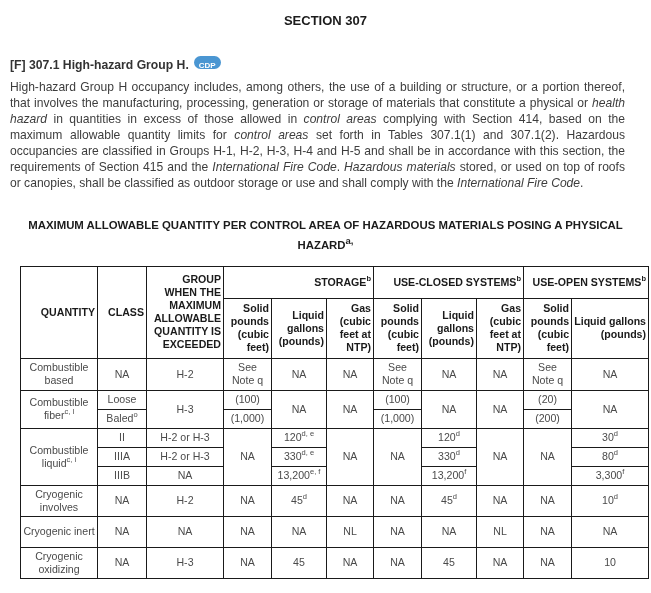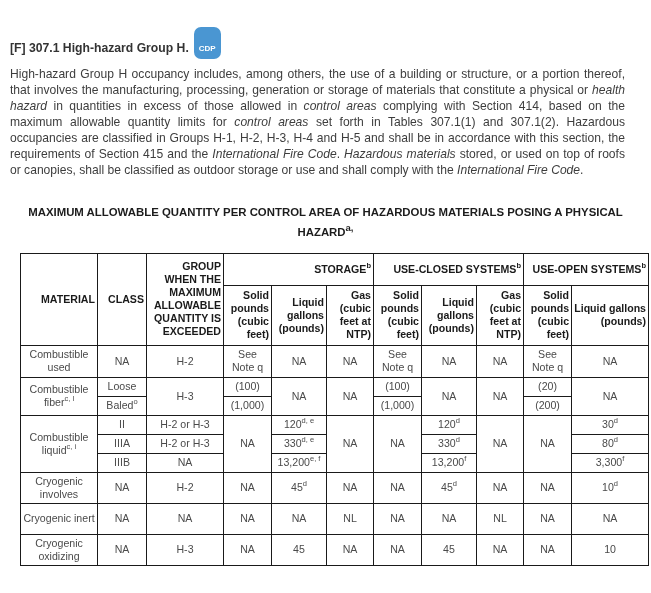"SECTION 307" div { html: none -> <div>SECTION 307</div> }
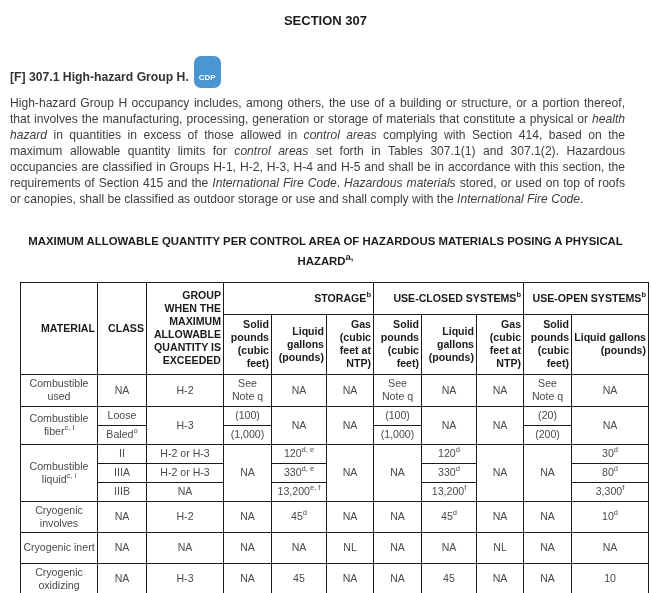"CDP" .badge-cdp { padding: 16px 5px -> 4px 5px }
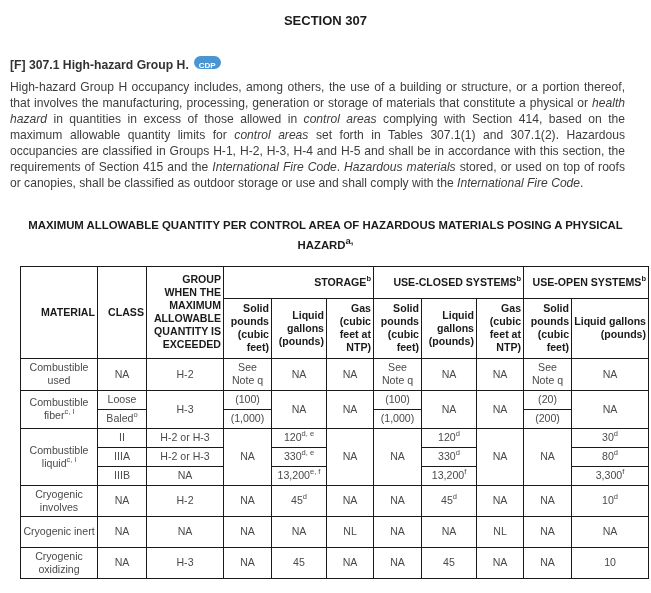"MATERIAL" th { text: MATERIAL -> QUANTITY }
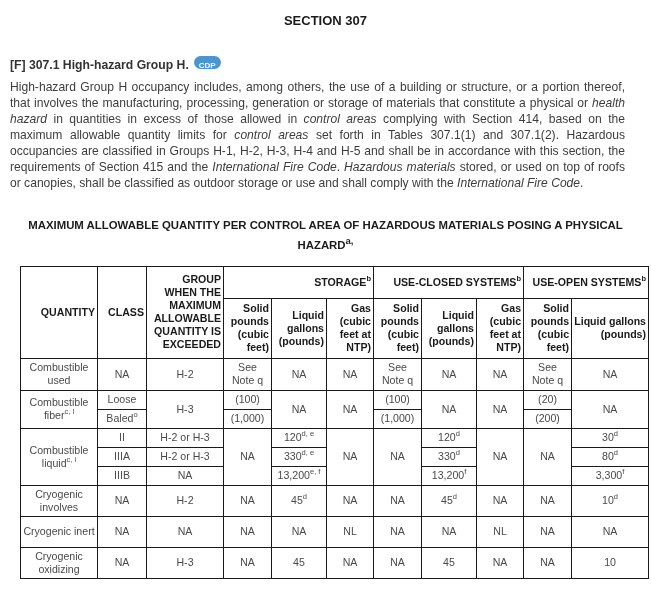"Combustible used" td { text: used -> based }
